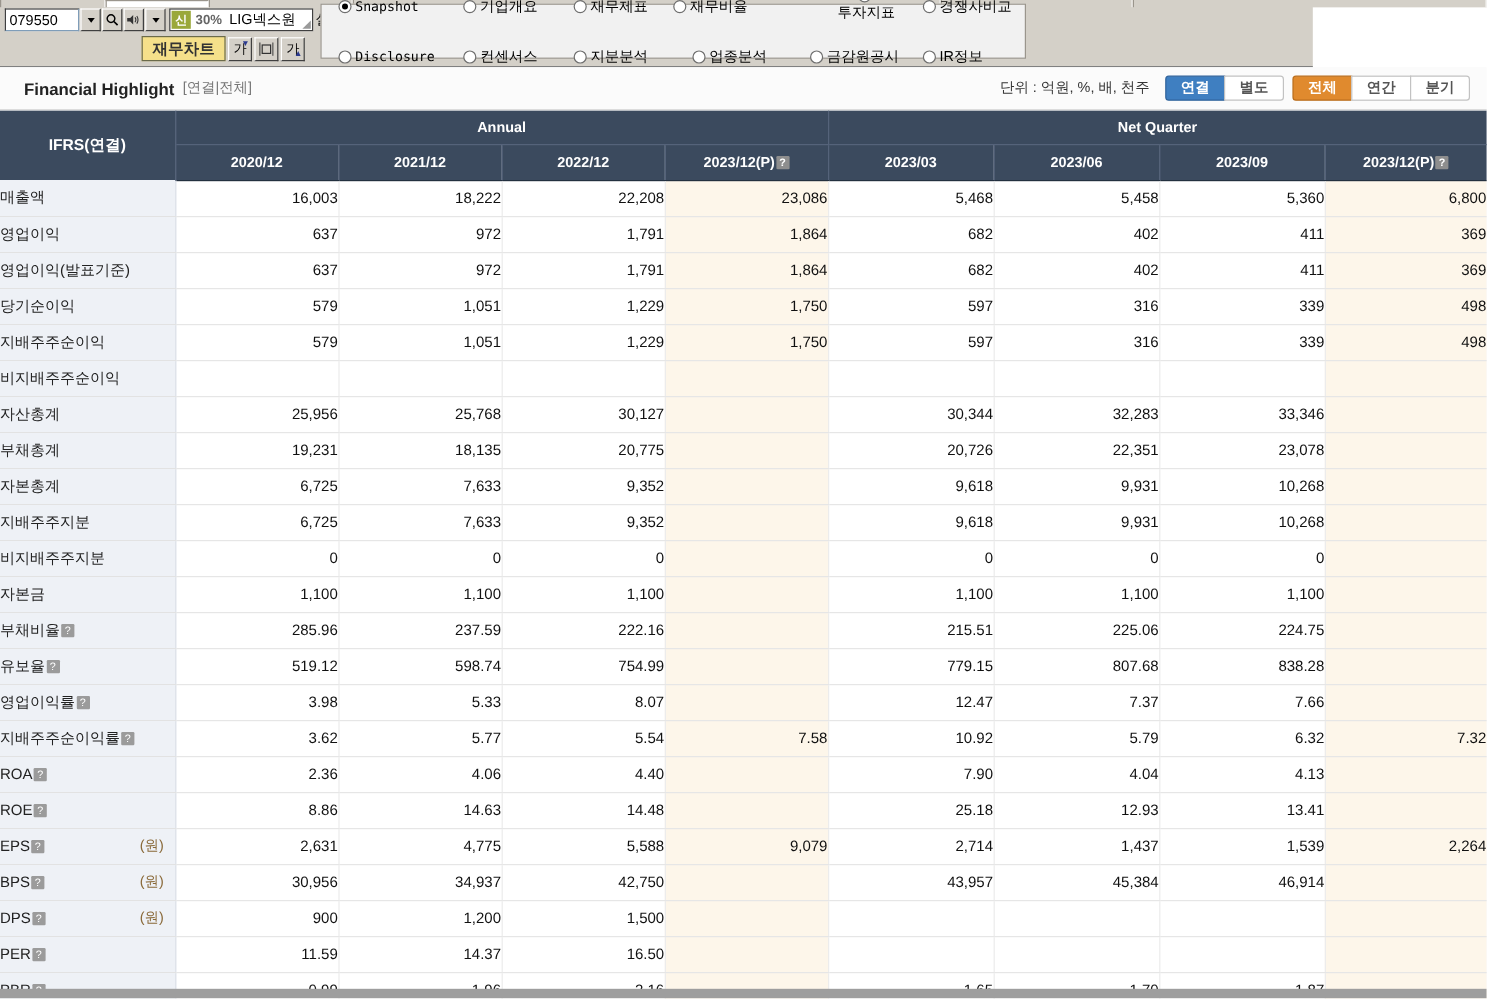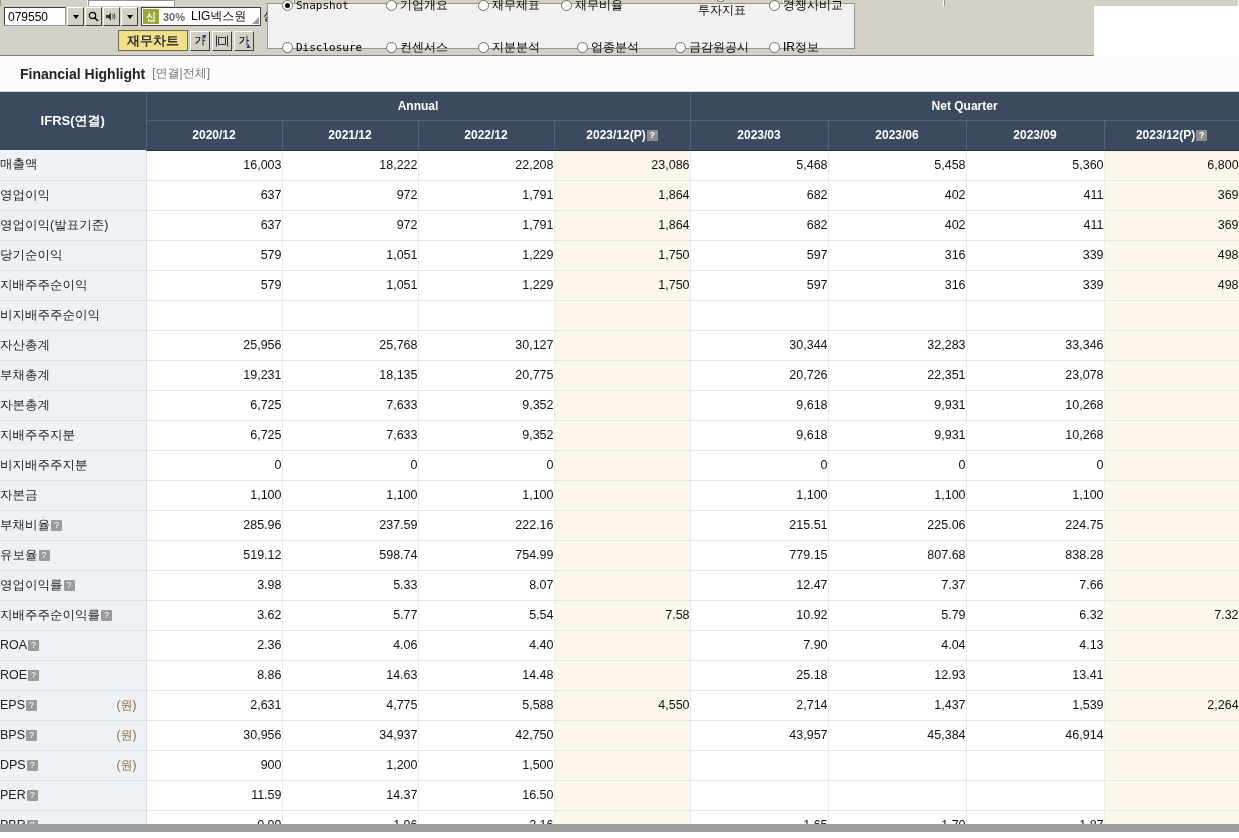"단위 : 억원, %, 배," div.hdr-right { html: none -> <div> <span>단위 : 억원, %, 배, 천주</span> <div> <div>연결</div> <div>별도</div> </div> <div> <div>전체</div> <div>연간</div> <div>분기</div> </div> </div> }
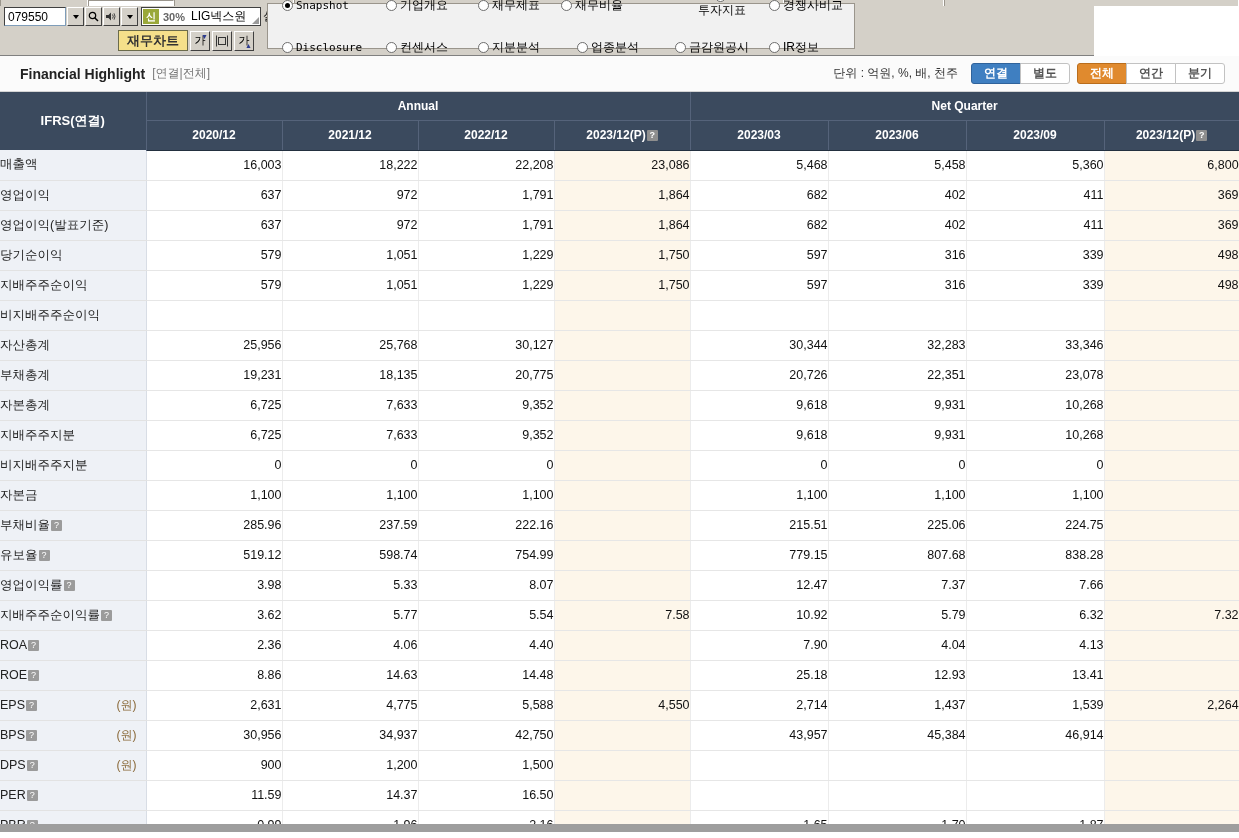"4,550" td.val { text: 4,550 -> 9,079 }
